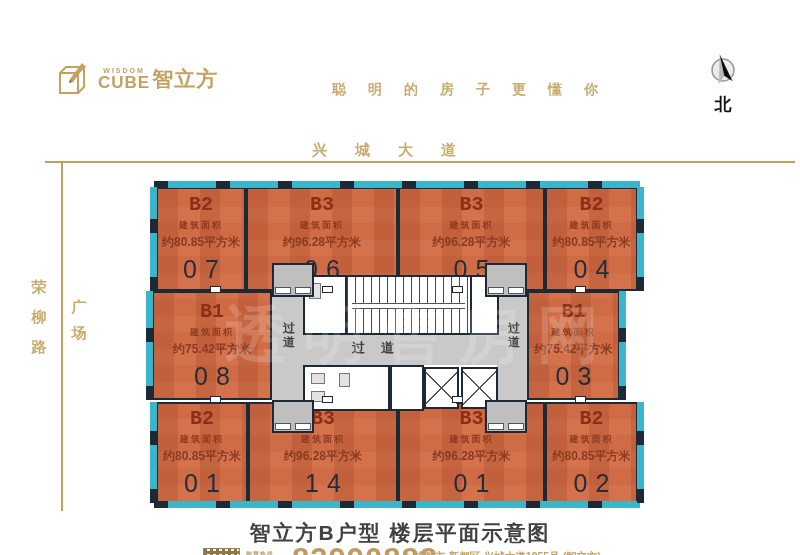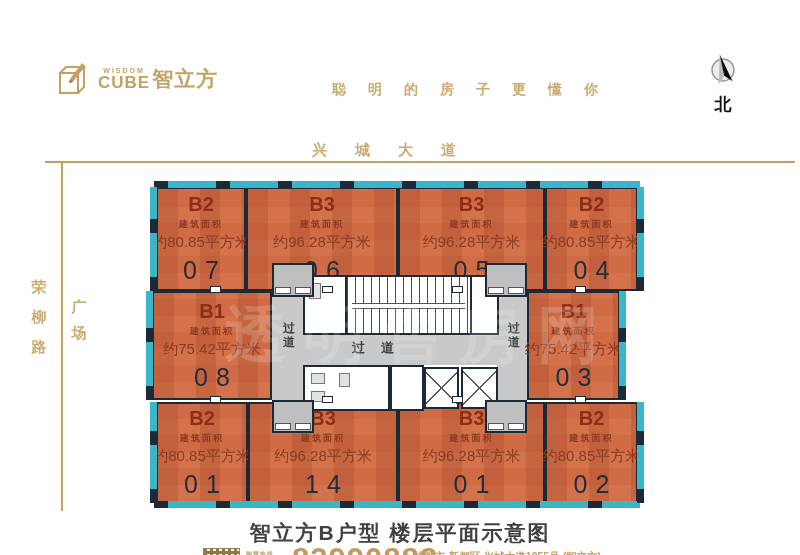"B2" .utype { font-family: none -> Liberation Mono, monospace }
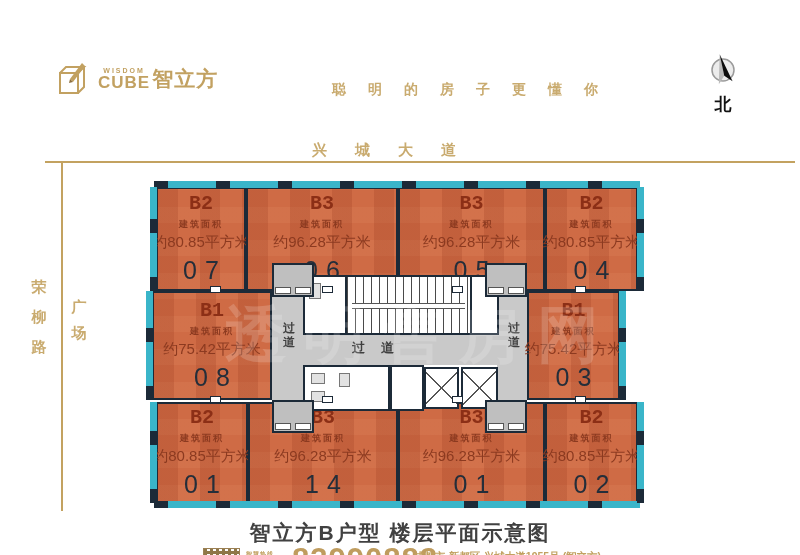"约80.85平方米" .uarea2 { font-size: 15px -> 12px; font-weight: normal -> bold }
